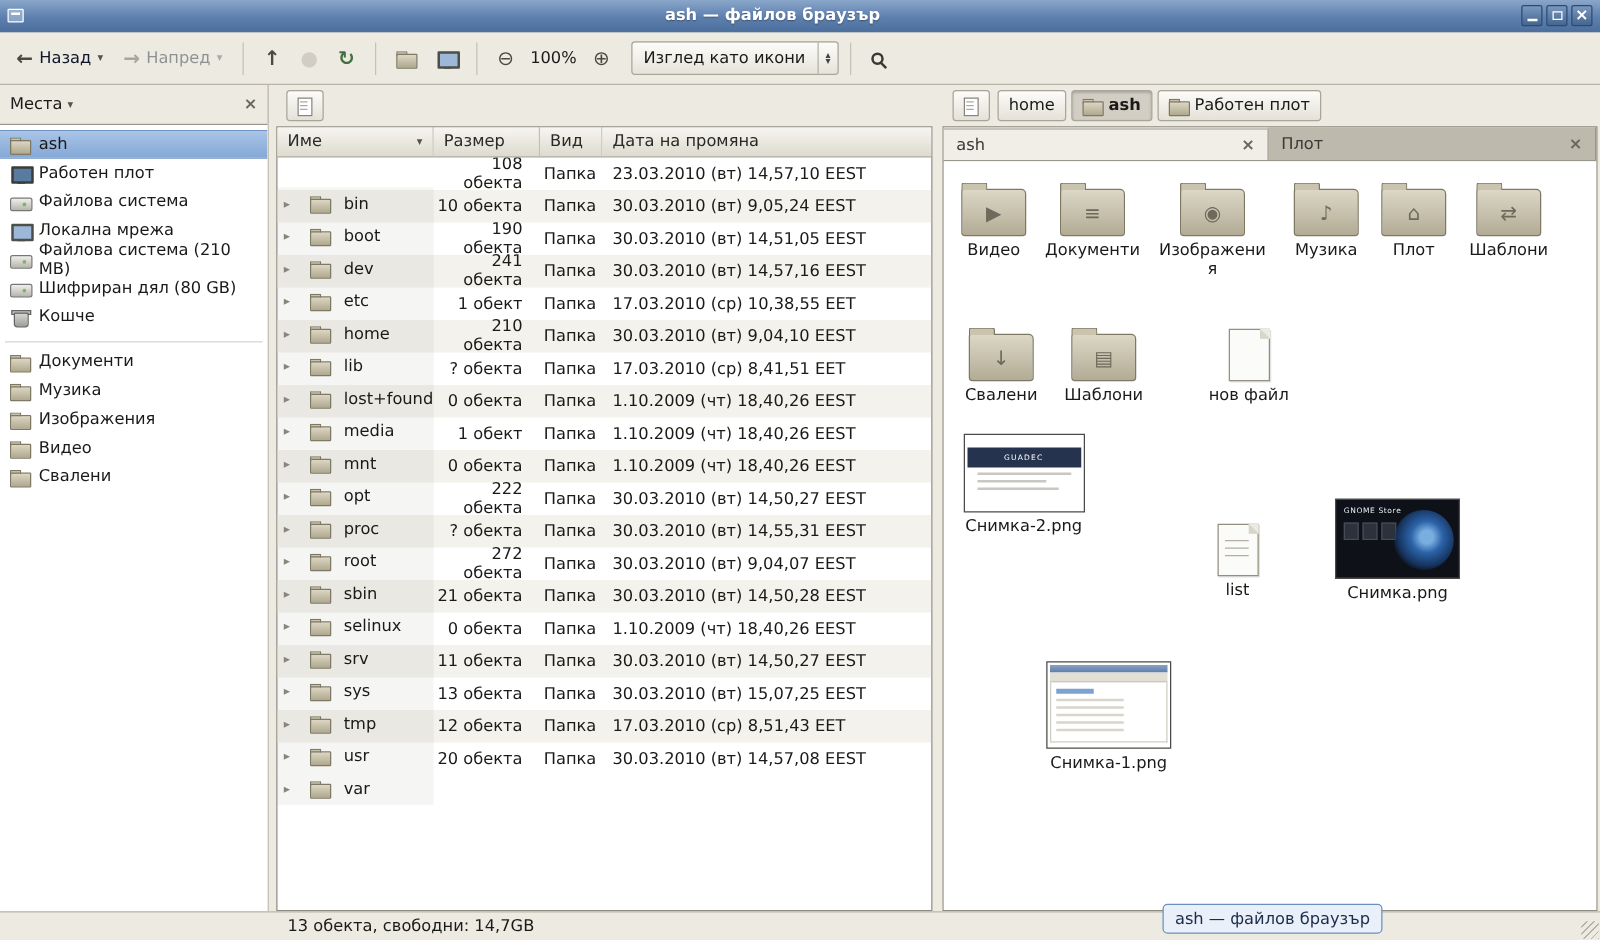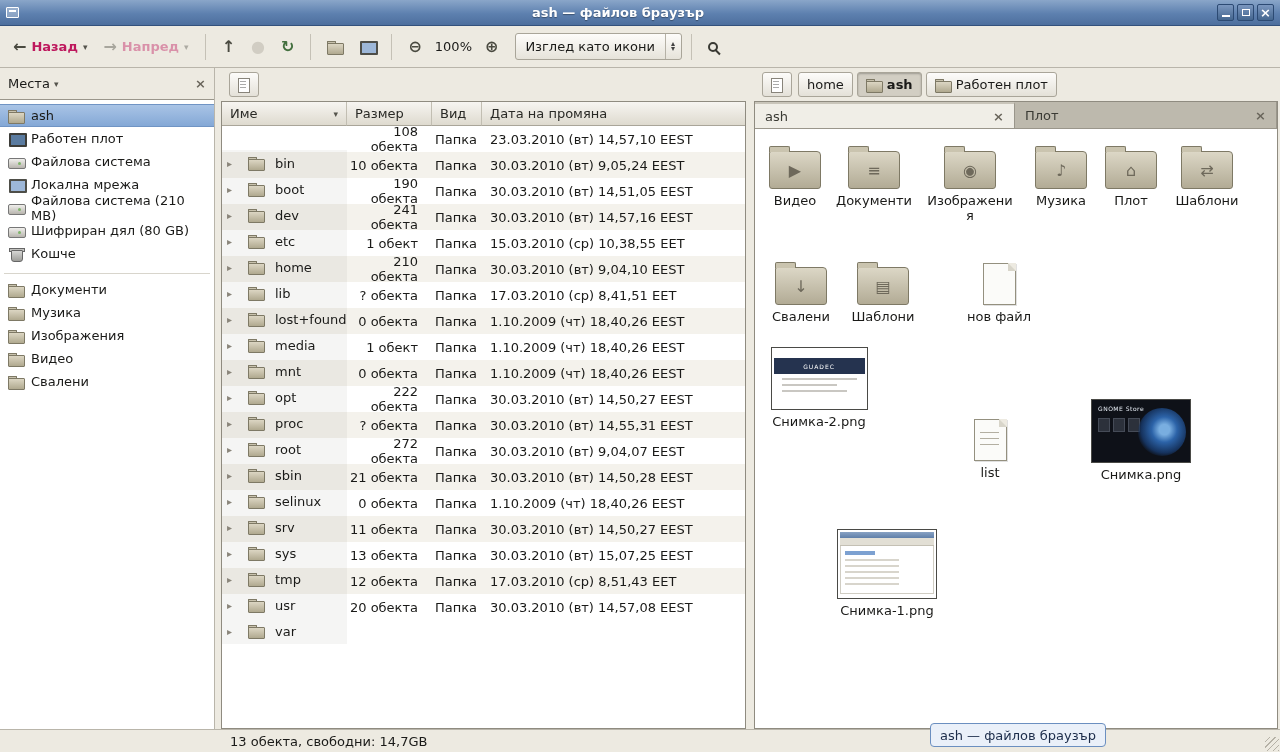"Назад" .tbtn { color: #be185d -> #0f172a; font-weight: bold -> none }
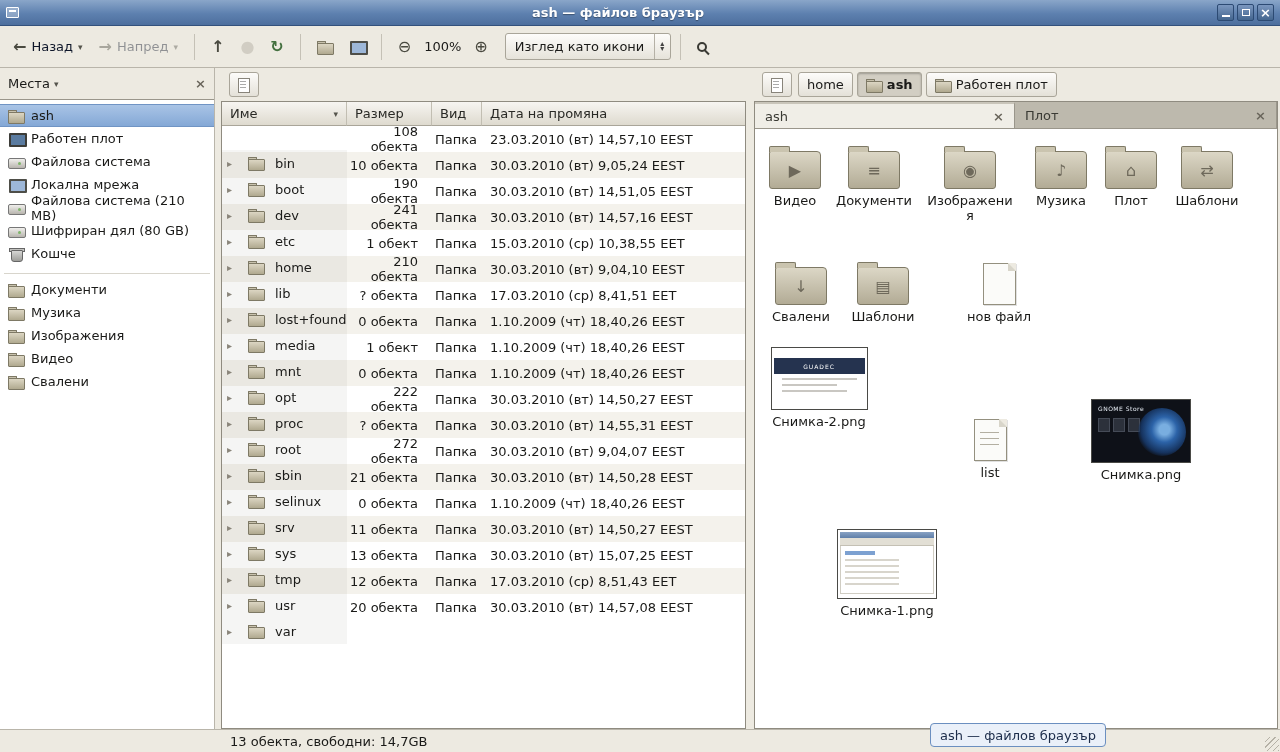"15.03.2010 (ср) 10,38,55 EET" div.c-date { text: 15.03.2010 -> 17.03.2010 }
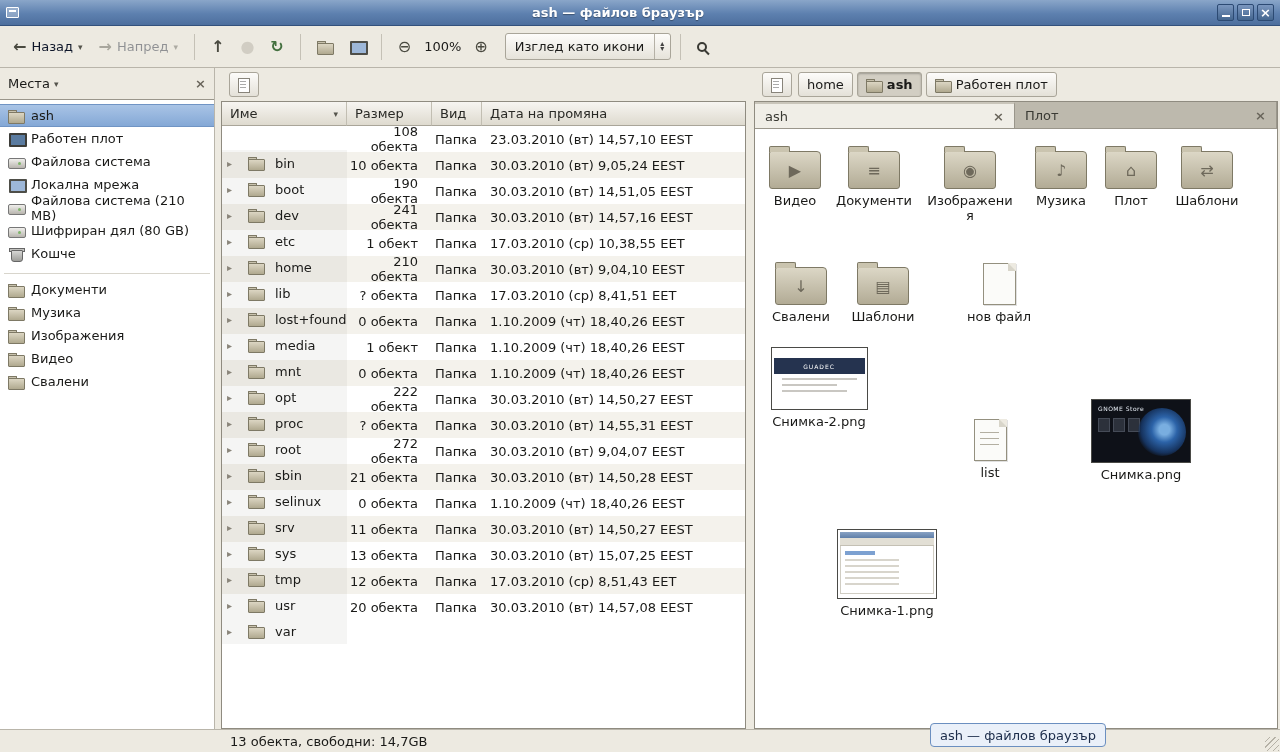"Снимка.png" div.grid-item { left: 332px -> 309px }
